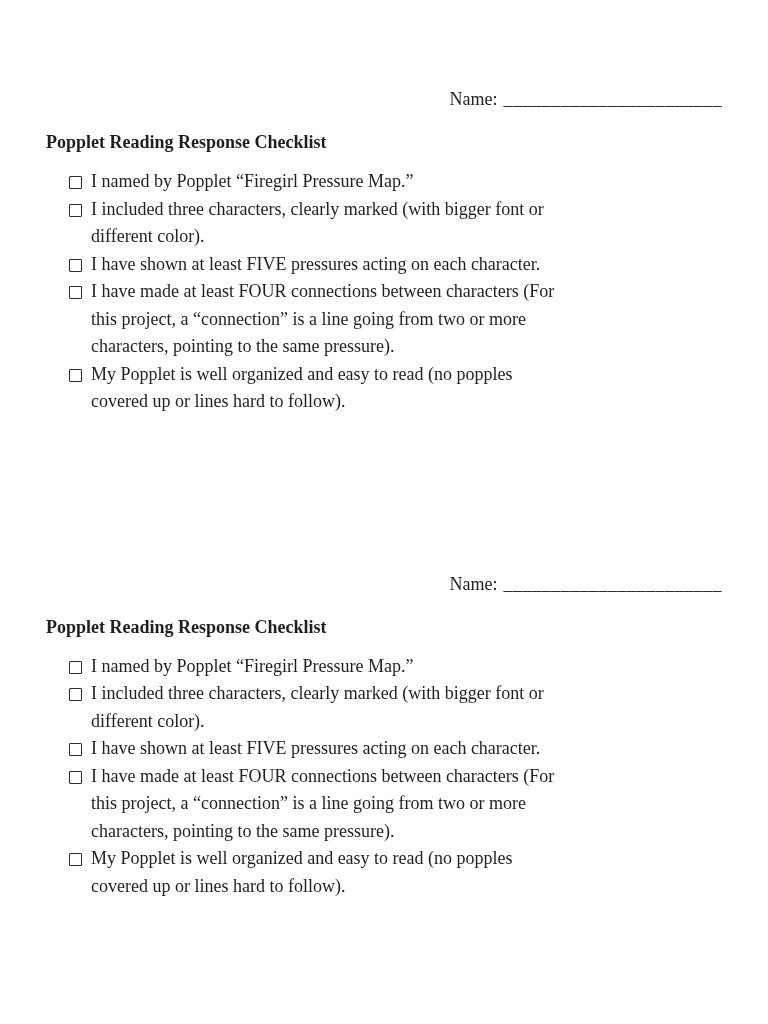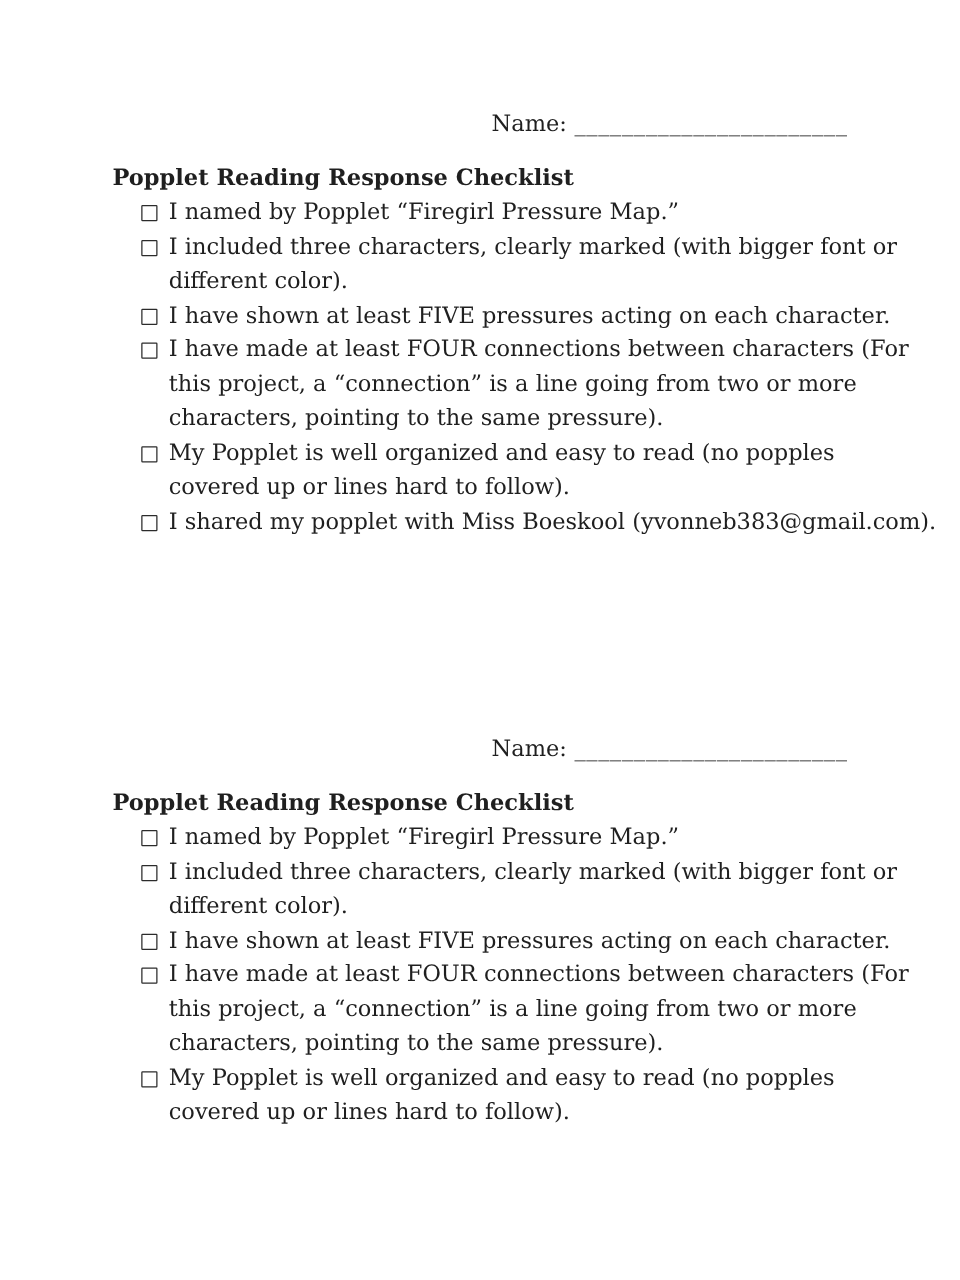"Name: _______________________" .copy { font-family: none -> Liberation Serif, serif; padding: 0 90px -> 0 46px }
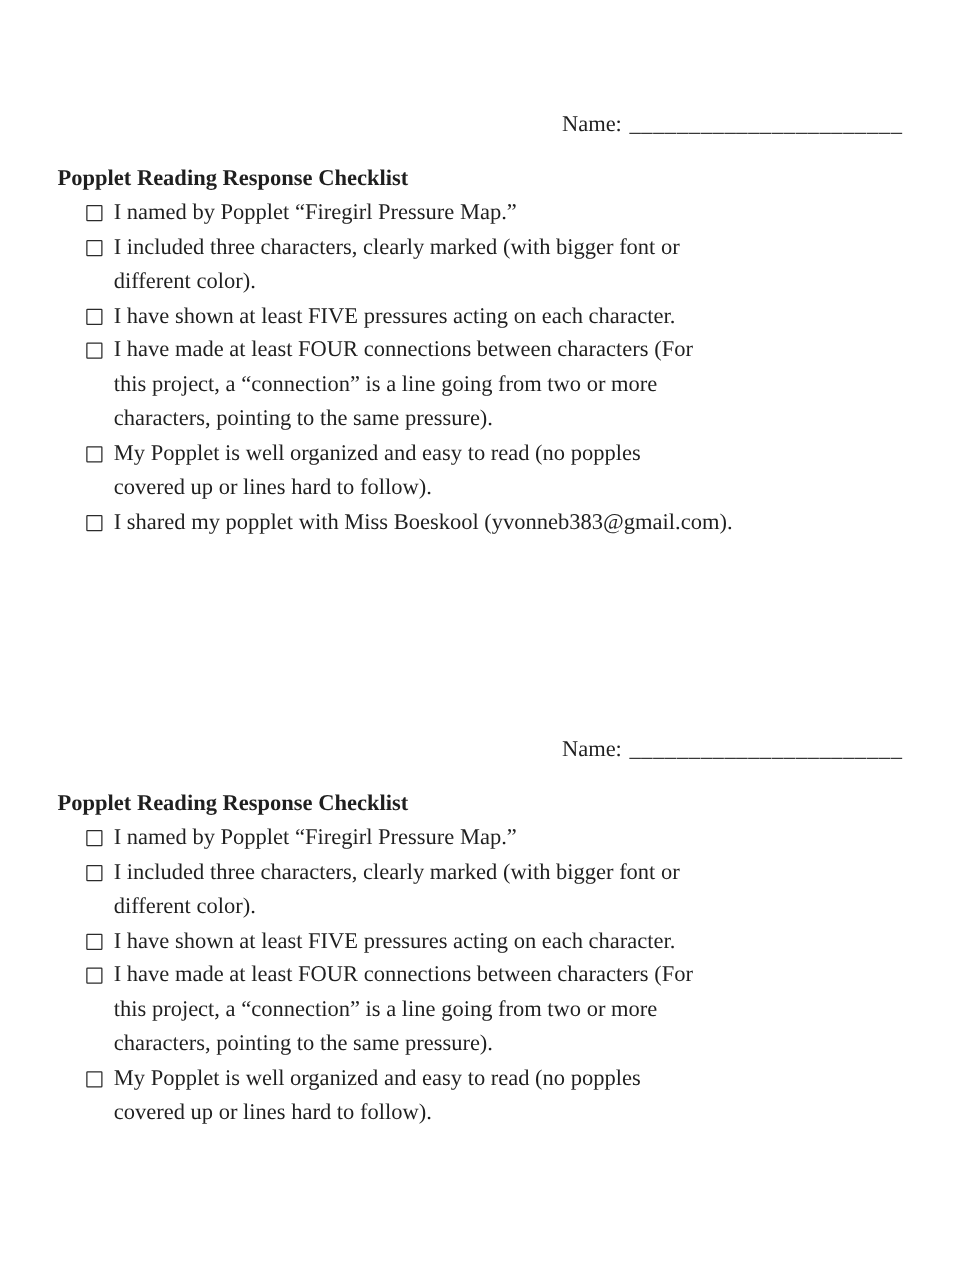"I named by Popplet “Firegirl" .items { margin-top: 0 -> 12px }
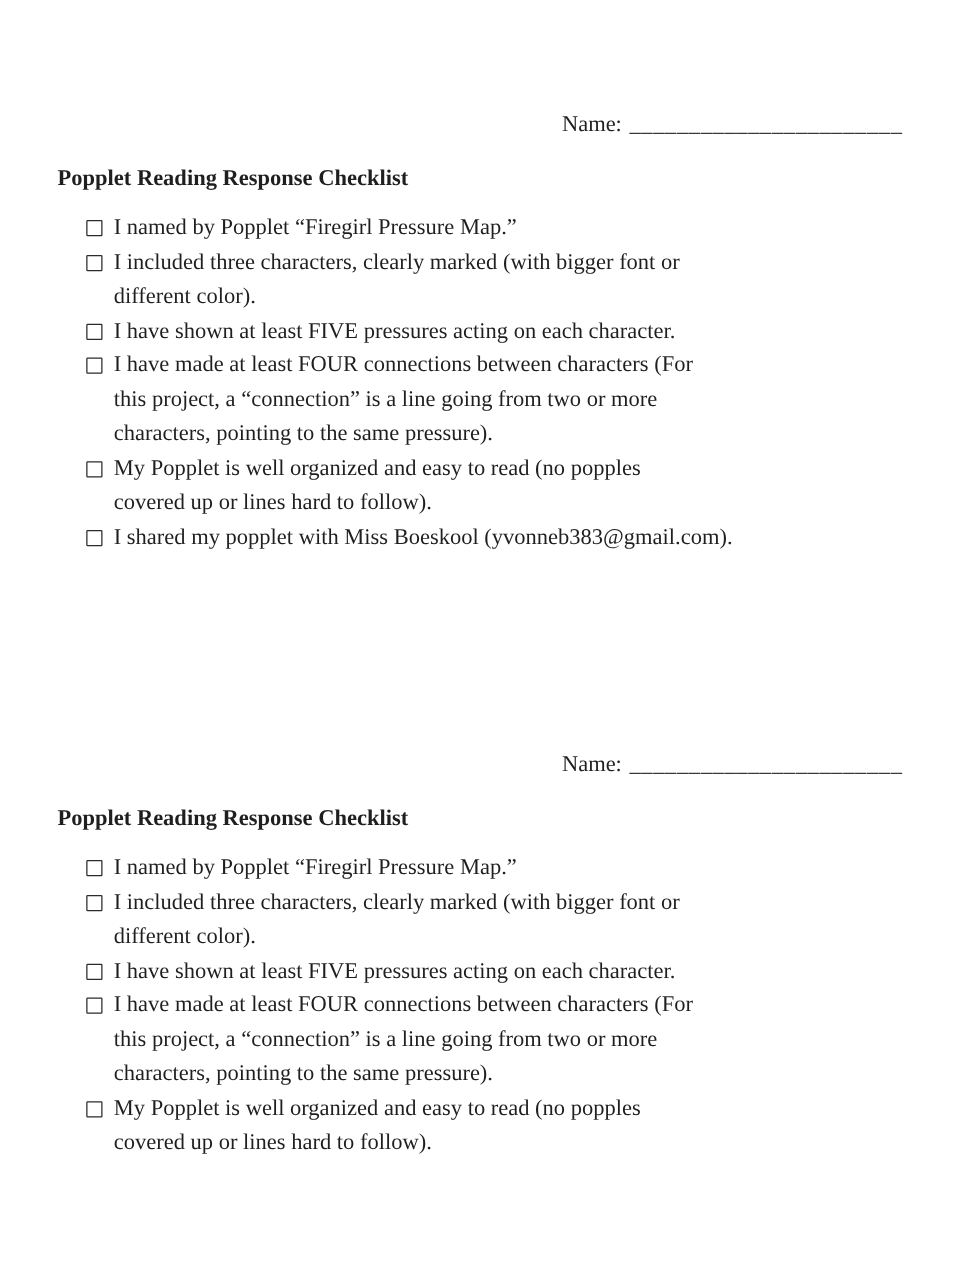"I shared my popplet with" div.item { html: <div> <span></span> <div> <div>I shared my popplet with Miss Boeskool (yvonneb383@gmail.com).</div> </div> </div> -> none }
